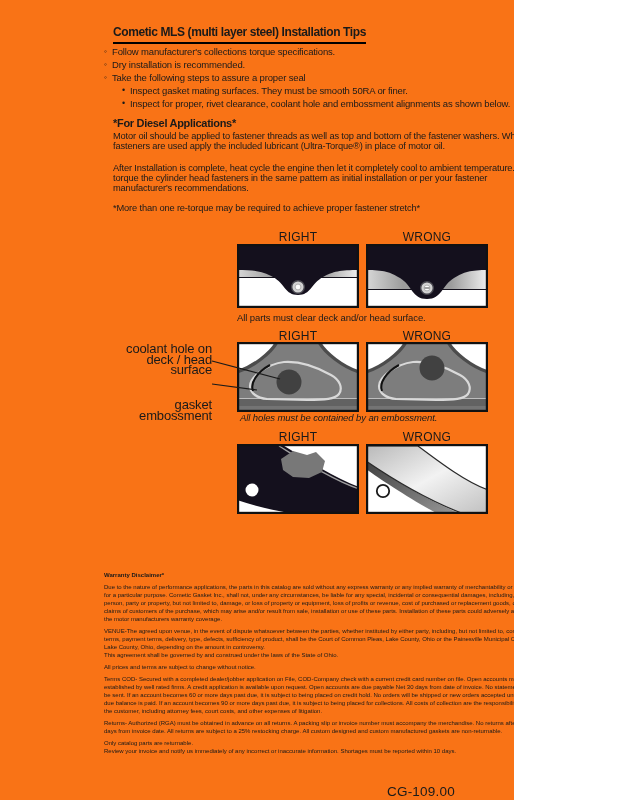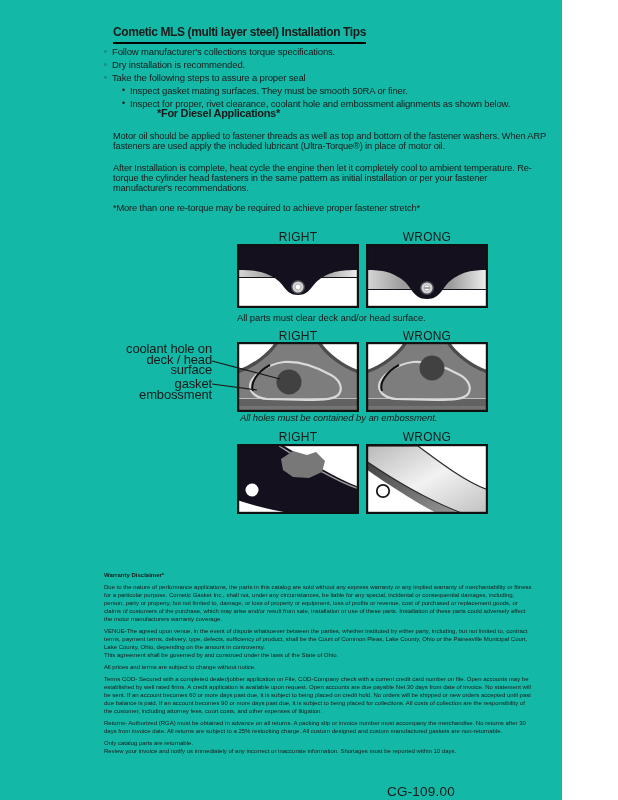"Cometic MLS (multi layer steel)" .page { background: #14b8a6 -> #f97316; width: 562px -> 514px }
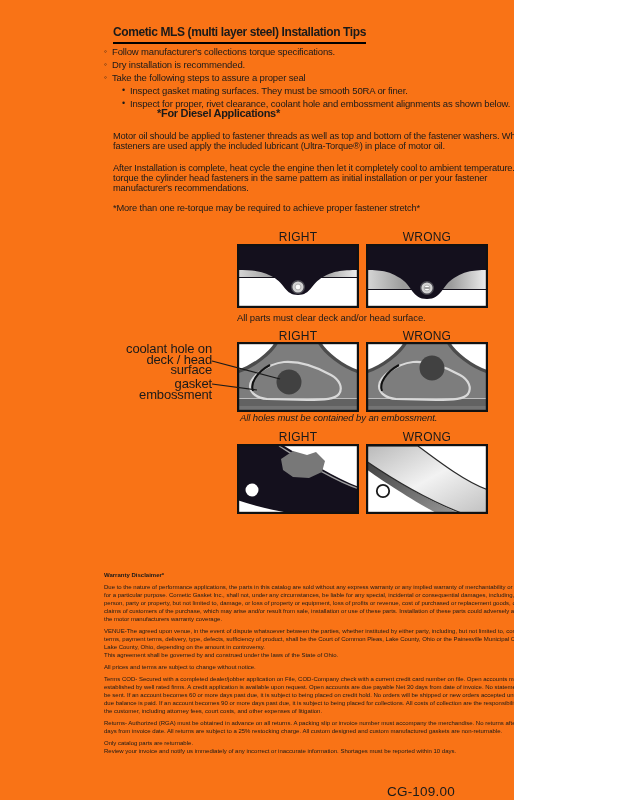"*For Diesel Applications*" div.abs { margin-left: 44px -> none; top: 107px -> 117px }
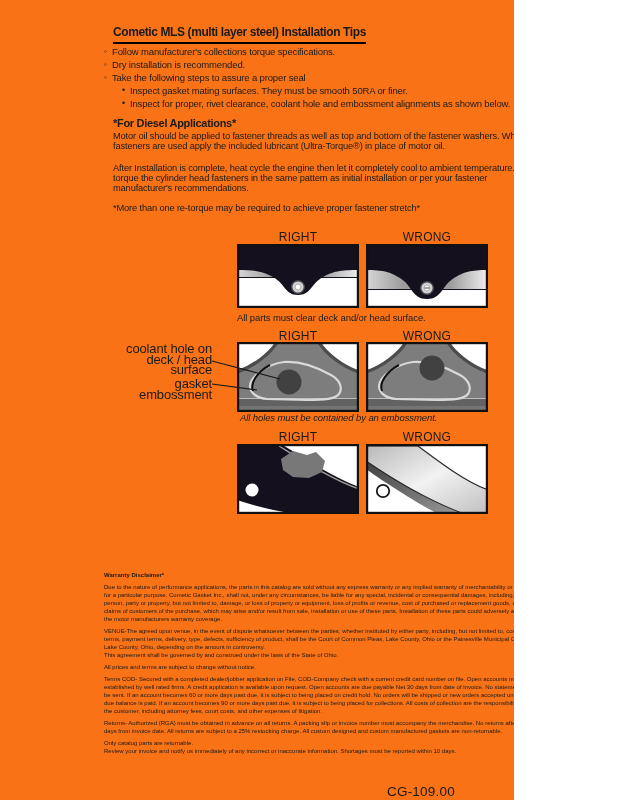"gasket embossment" div.abs { top: 379px -> 400px }
